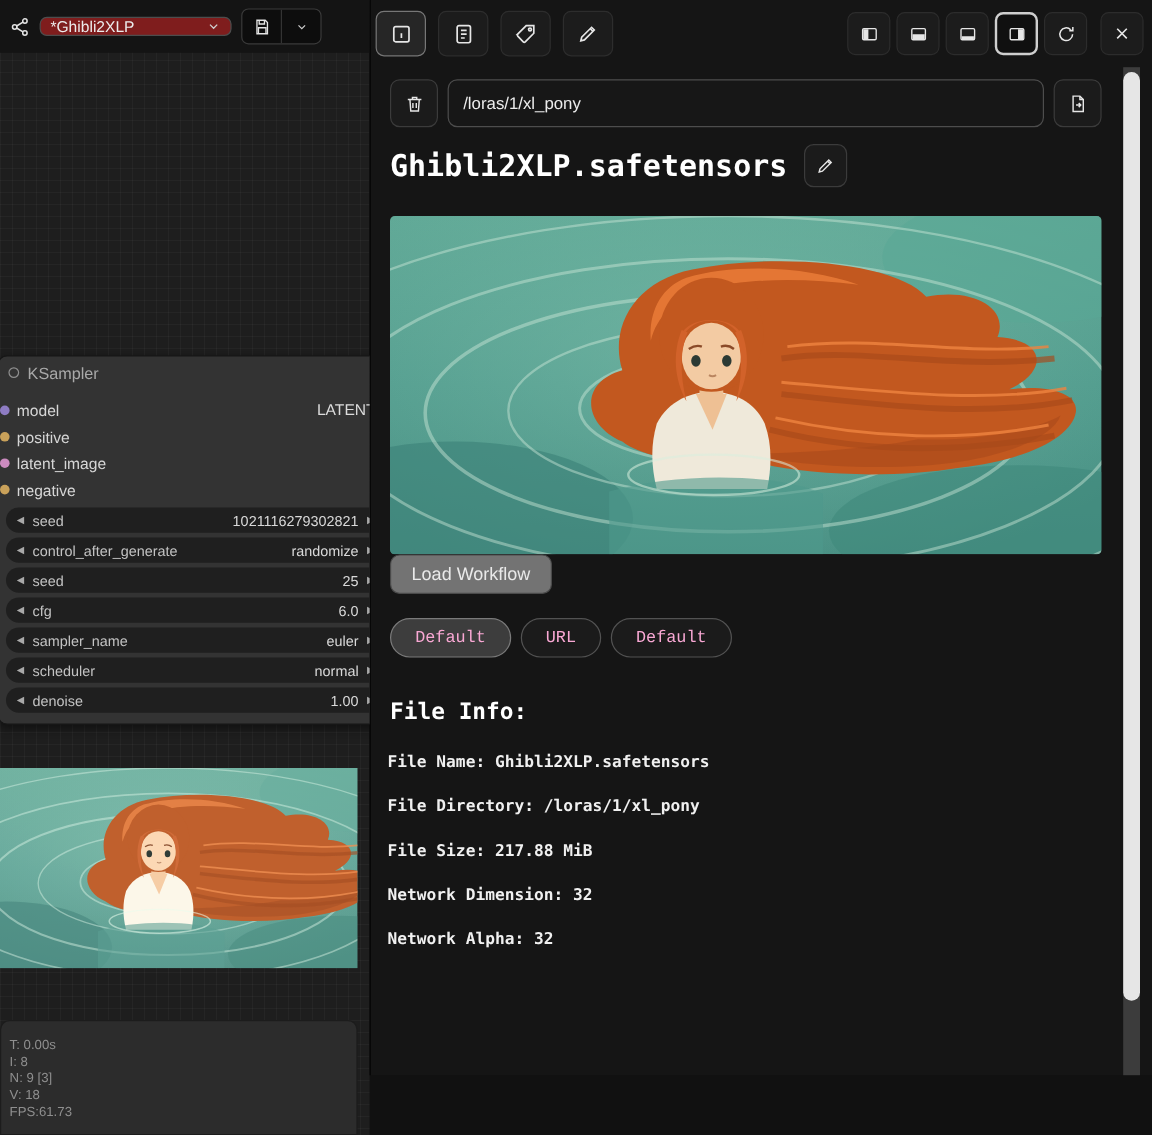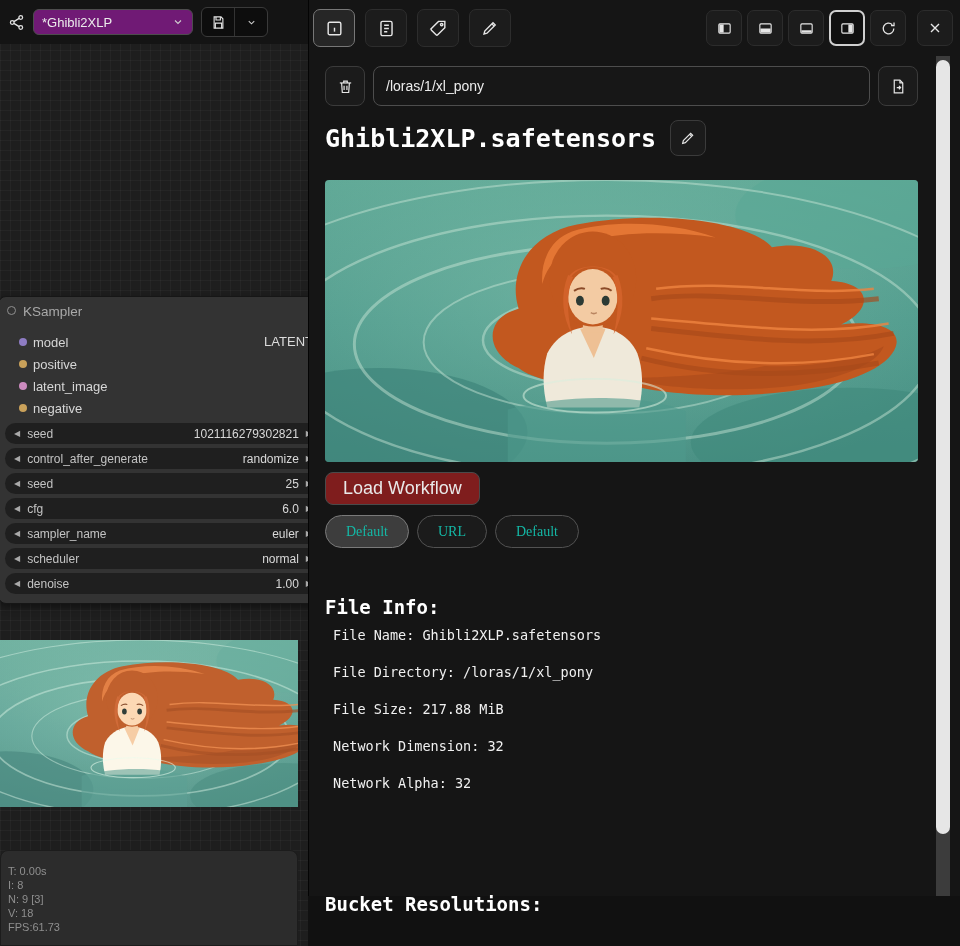"*Ghibli2XLP" #workflow-select { background: #701a75 -> #7f1d1d; height: 26px -> 16px }
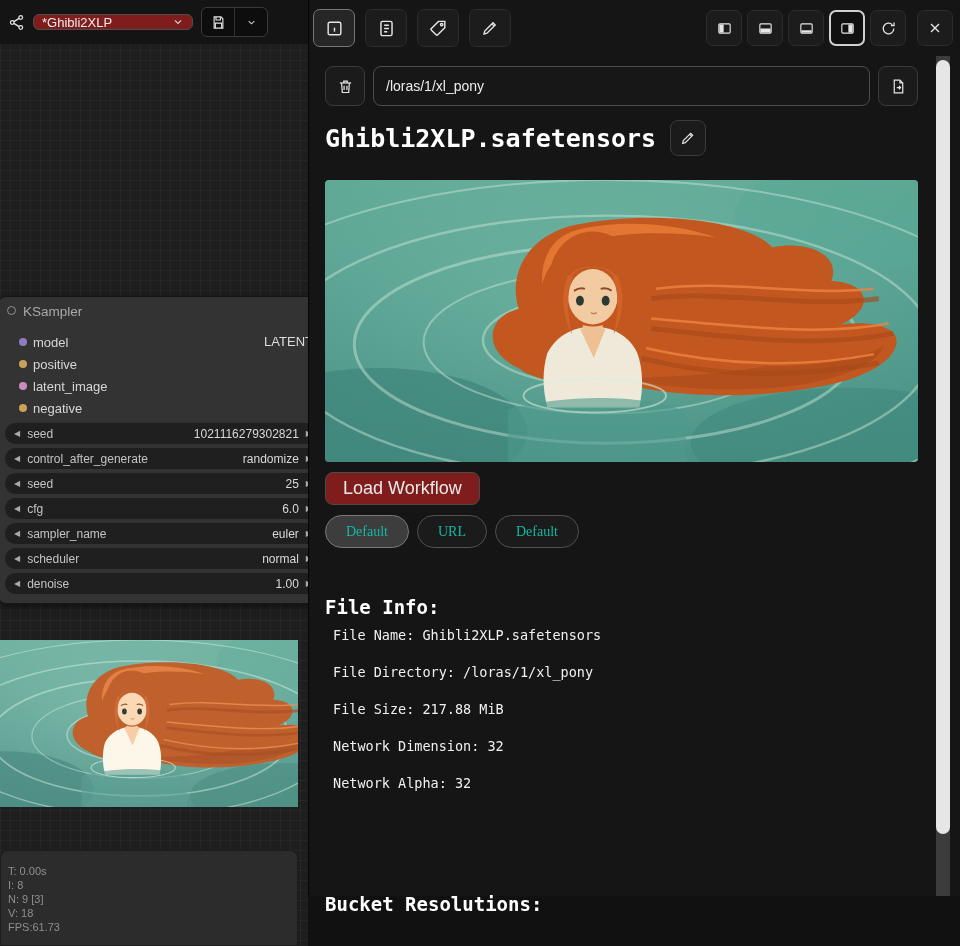"model" .in-row { padding-left: 20px -> 1px }
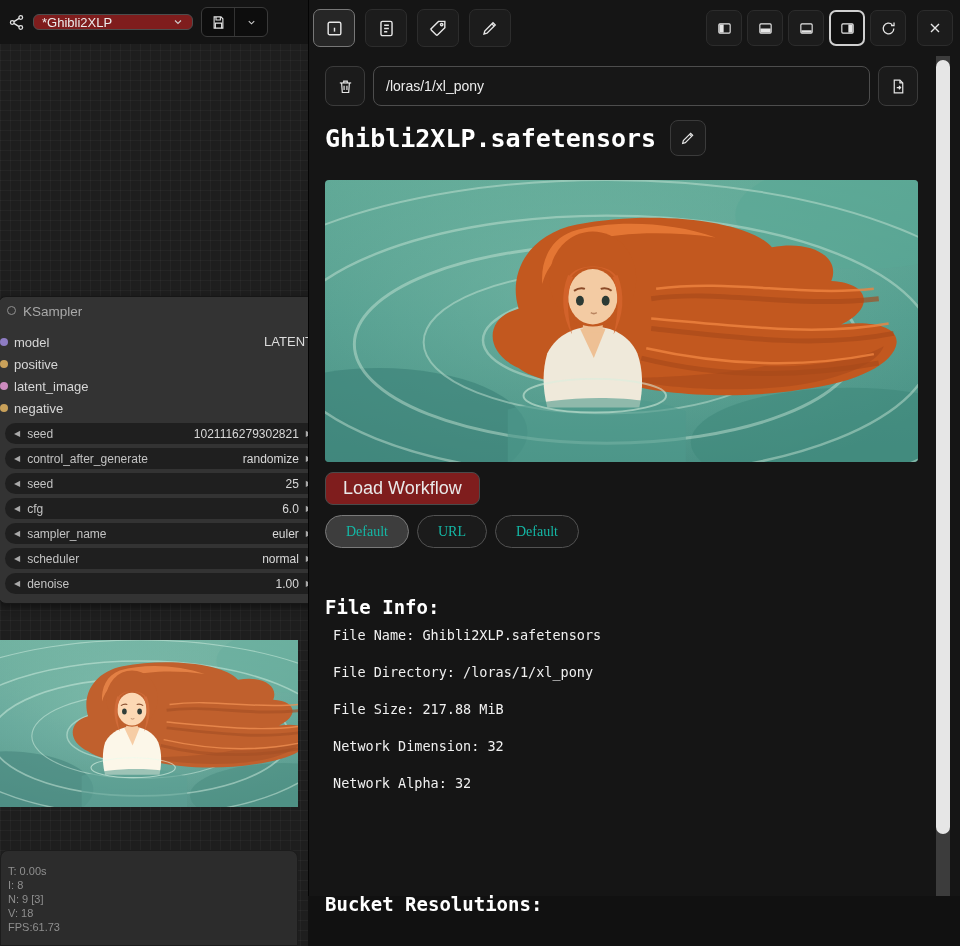"Load Workflow" #load-workflow-btn { background: #7f1d1d -> #737373; font-size: 18px -> 15px; top: 472px -> 462px }
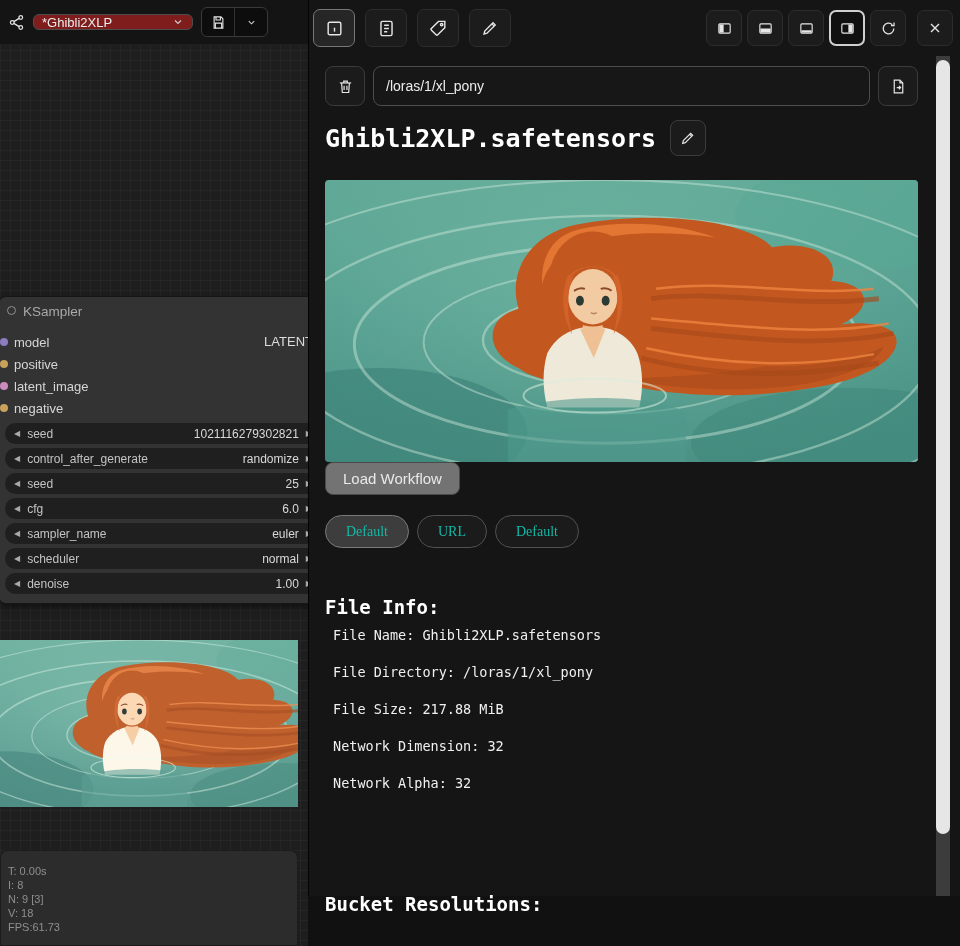"Default" .pill { color: #14b8a6 -> #f9a8d4; font-family: Liberation Serif, serif -> Liberation Mono, monospace }
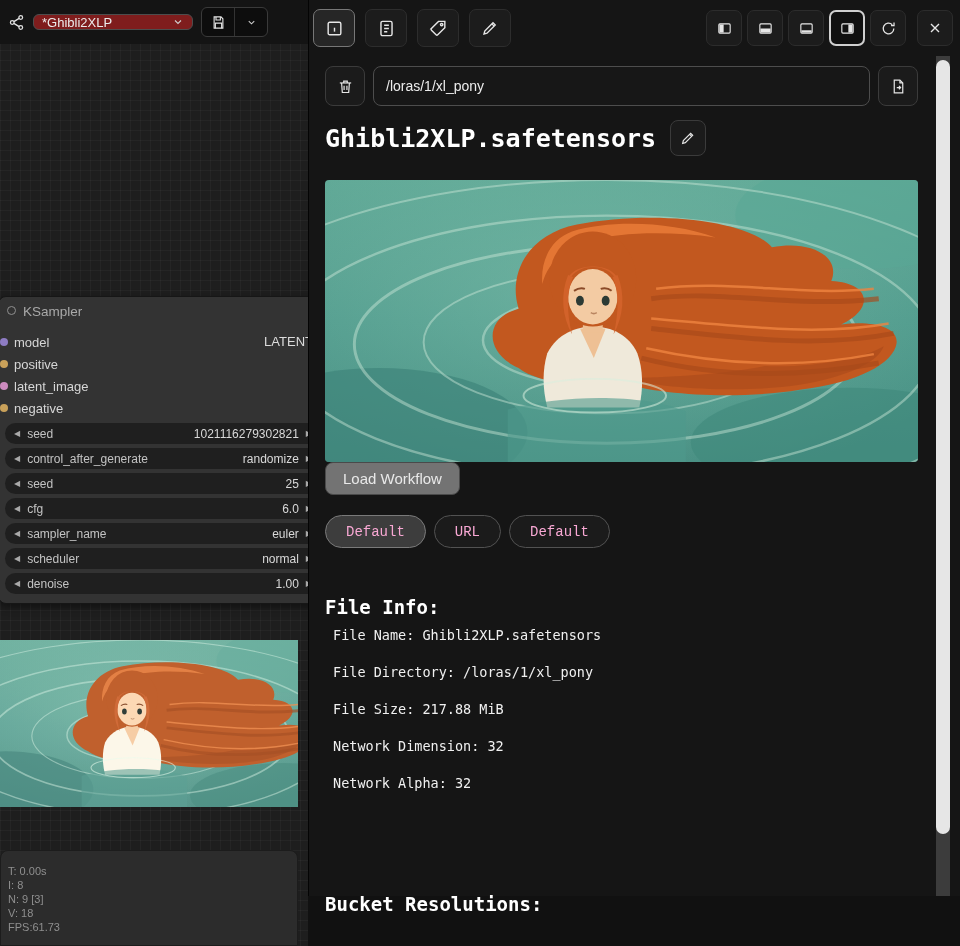"File Info:" #file-info-heading { top: 596px -> 582px }
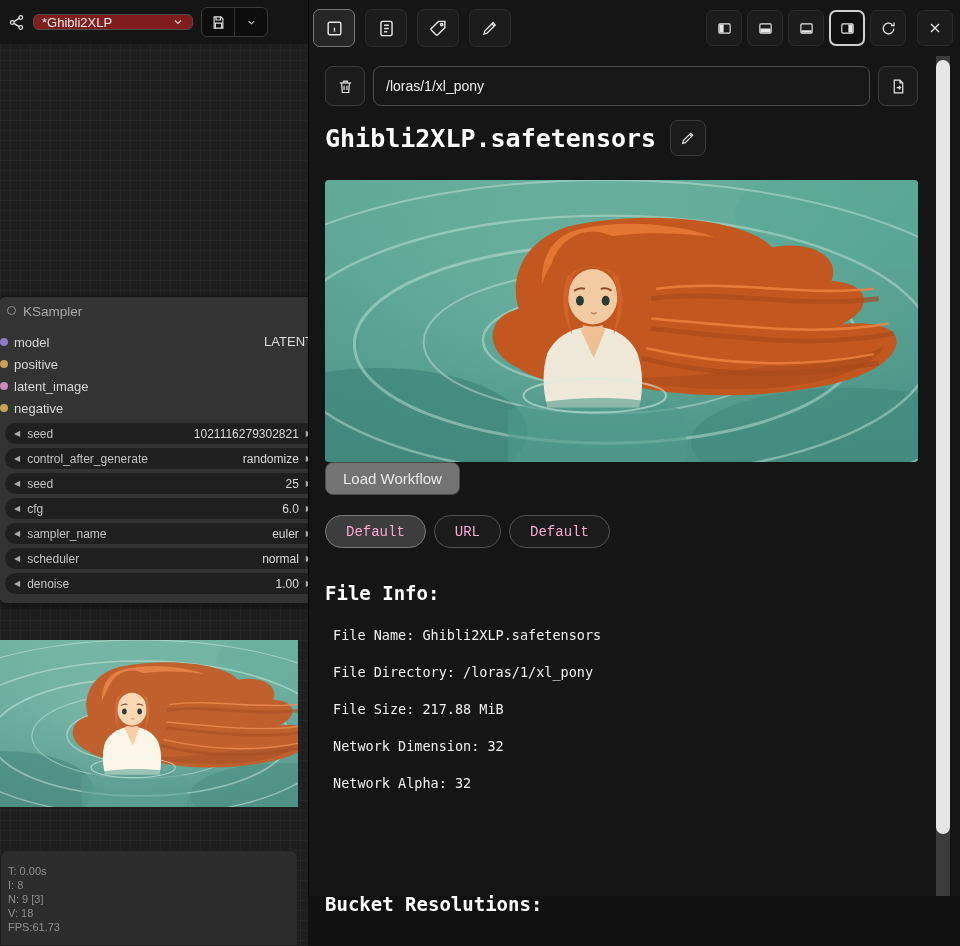"File Name: Ghibli2XLP.safetensors" #info-rows { font-weight: none -> bold; left: 24px -> 14px }
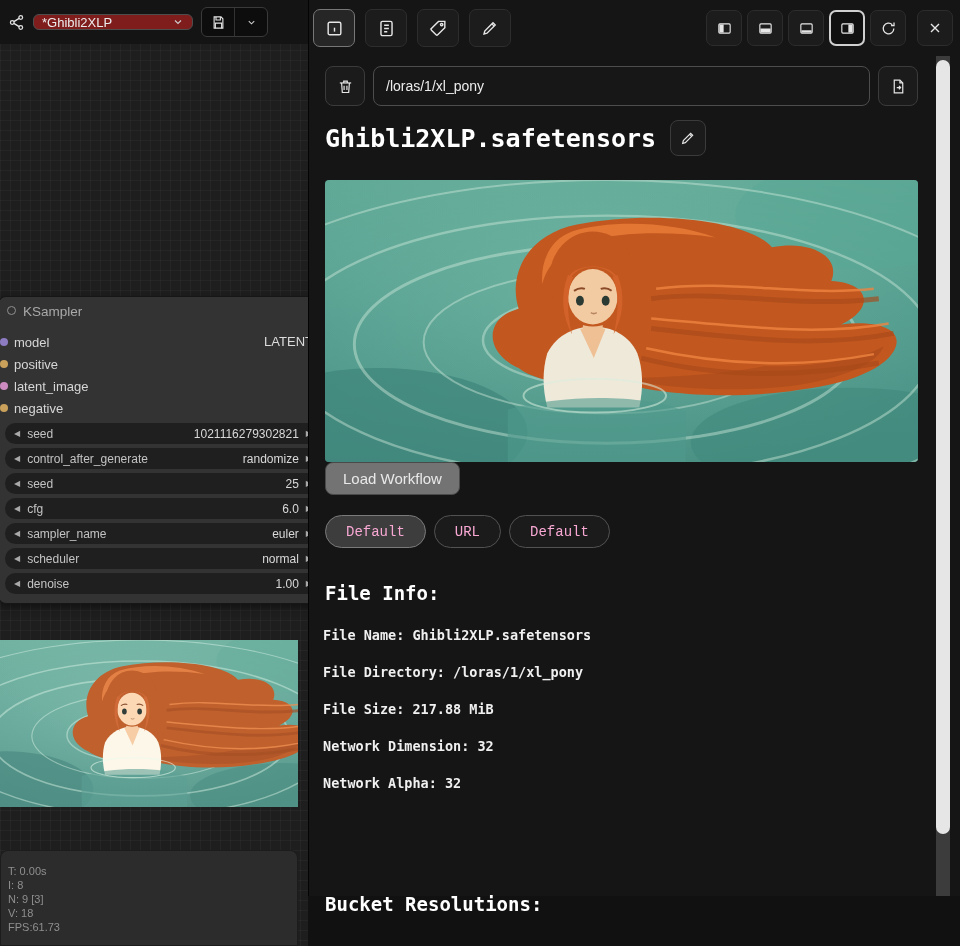"Bucket Resolutions:" div.section-heading { html: <div>Bucket Resolutions:</div> -> none }
